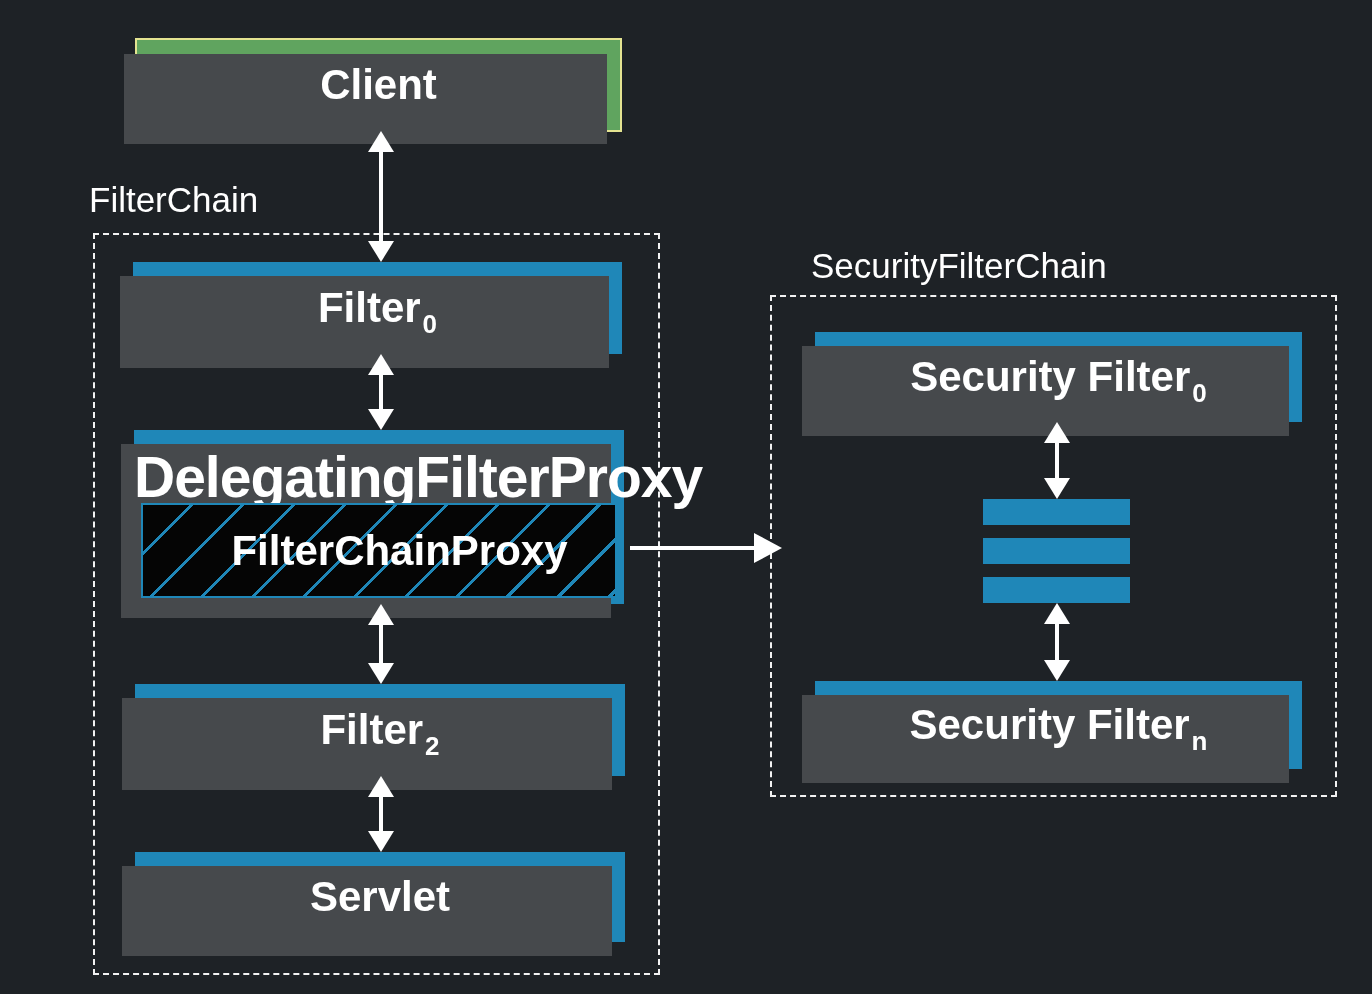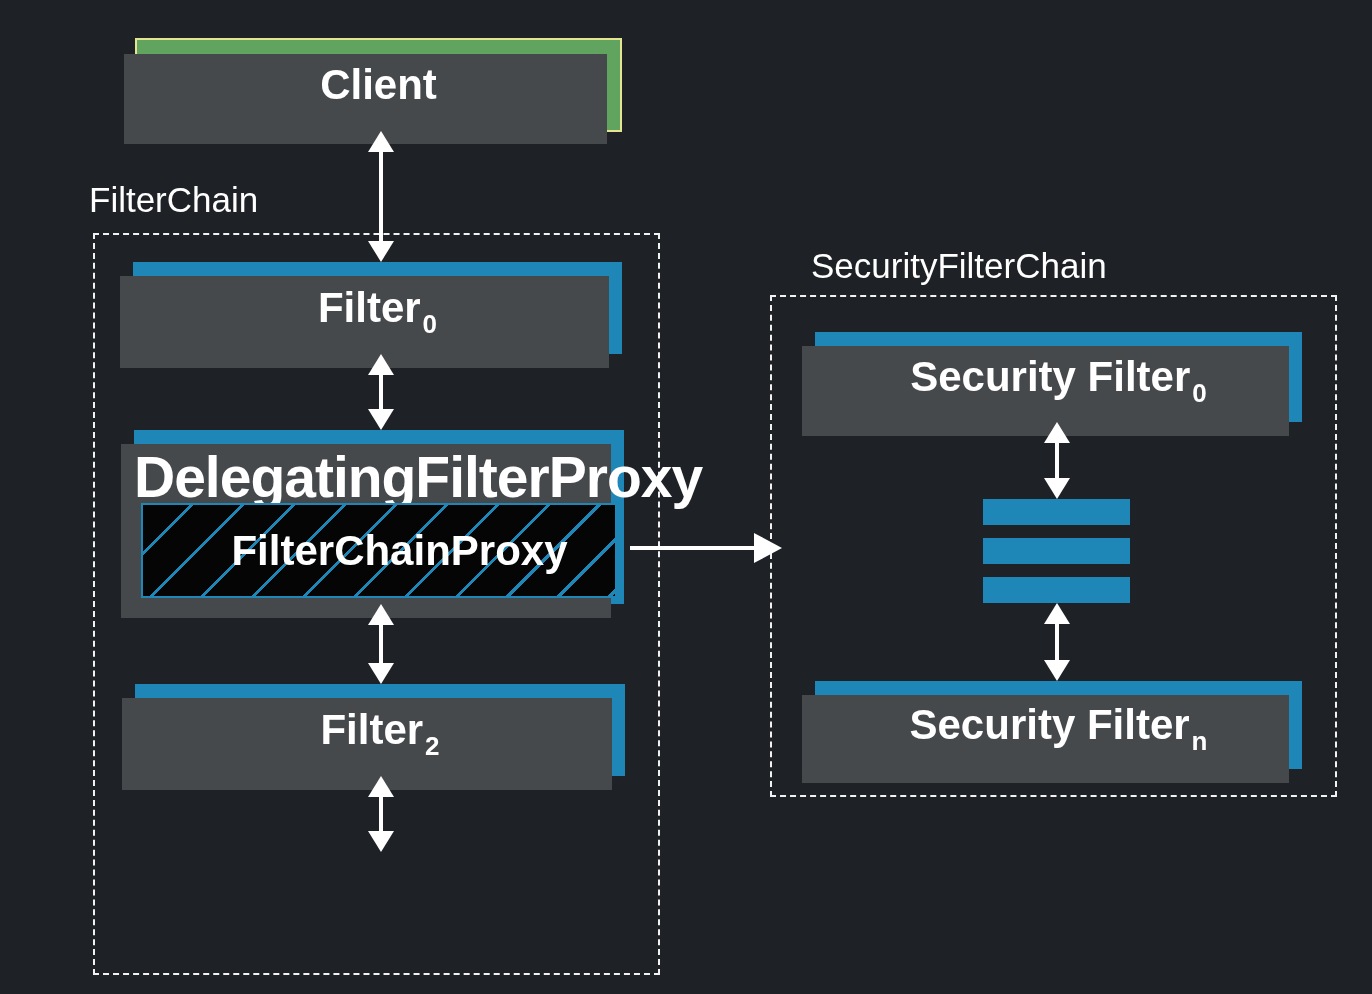"Servlet" div.node { html: none -> <div> <span>Servlet</span> </div> }
